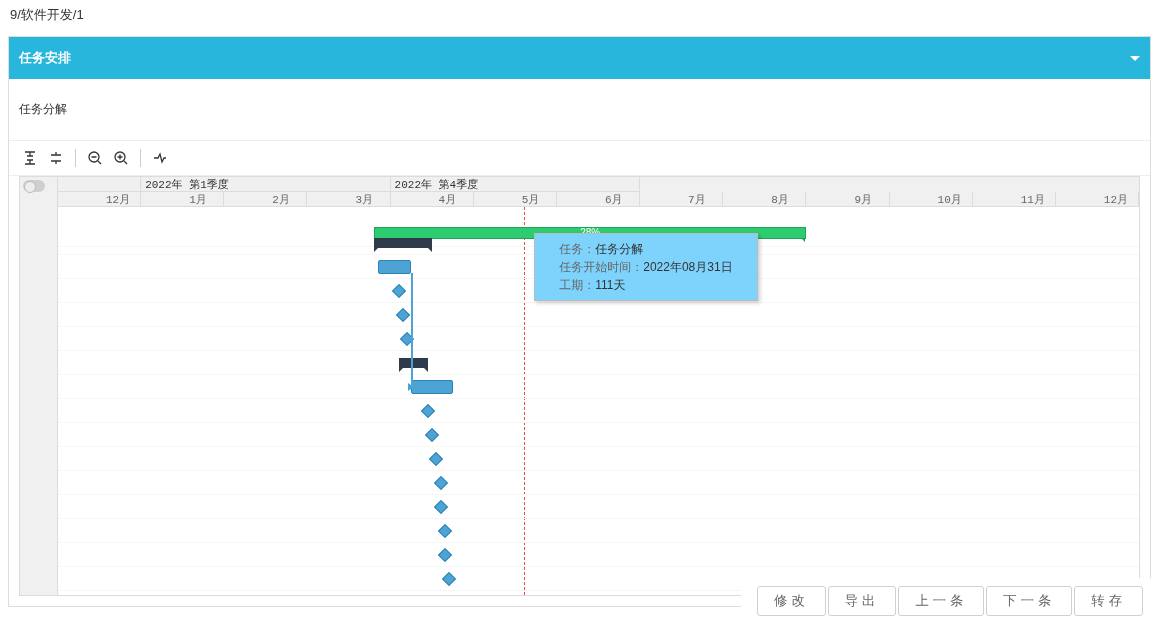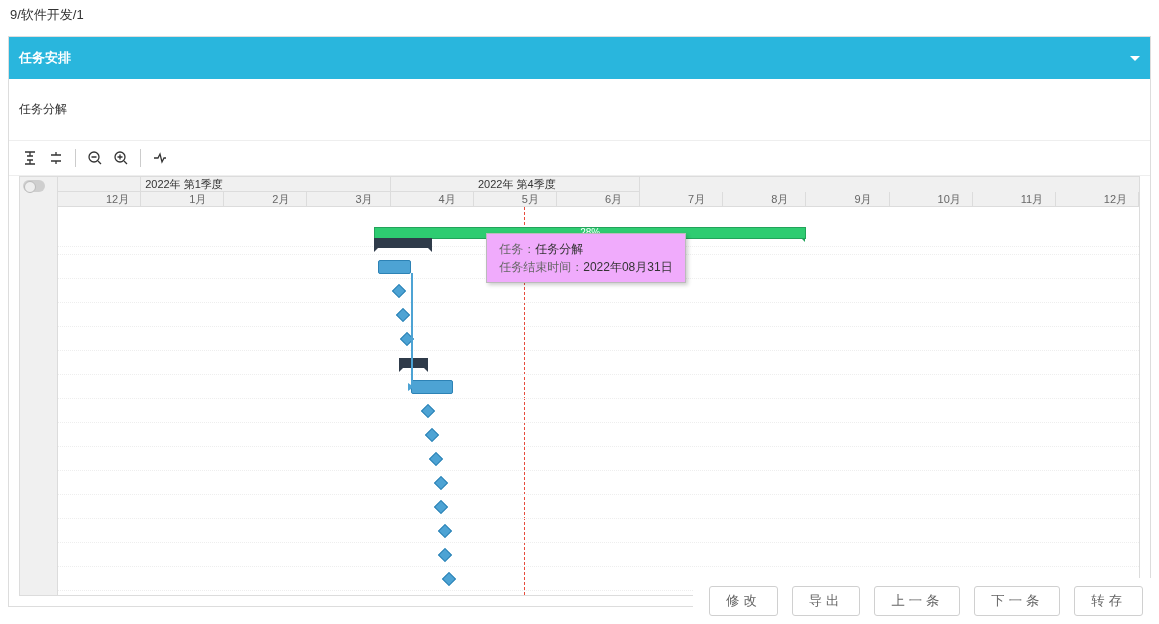"2022年 第1季度" .timeline-hdr { font-family: none -> Liberation Mono, monospace }
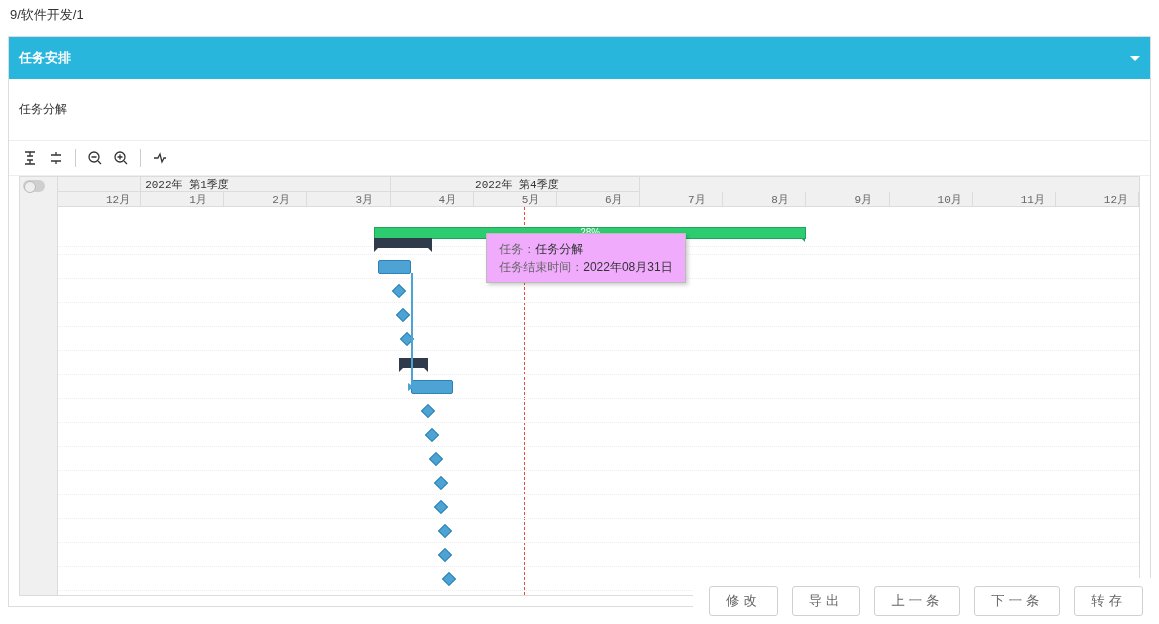"2022年 第4季度" div.q-cell { text-align: center -> none }
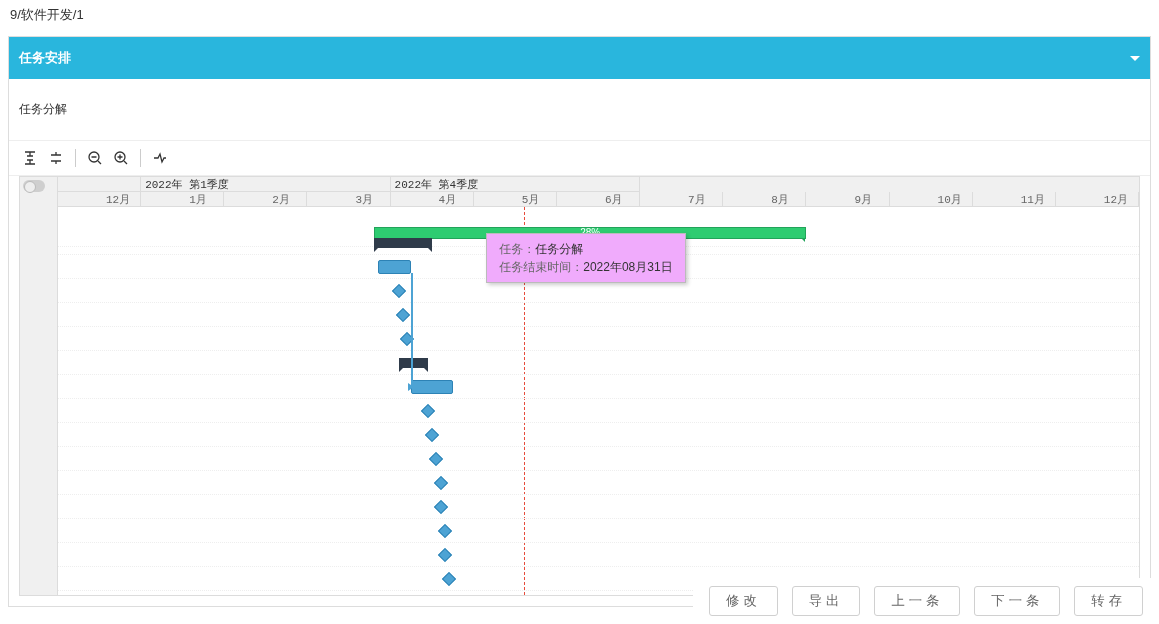"任务：" .tooltip { background: #f0abfc -> #7dd3fc; margin-left: none -> 48px; padding: 6px 12px -> 6px 24px }
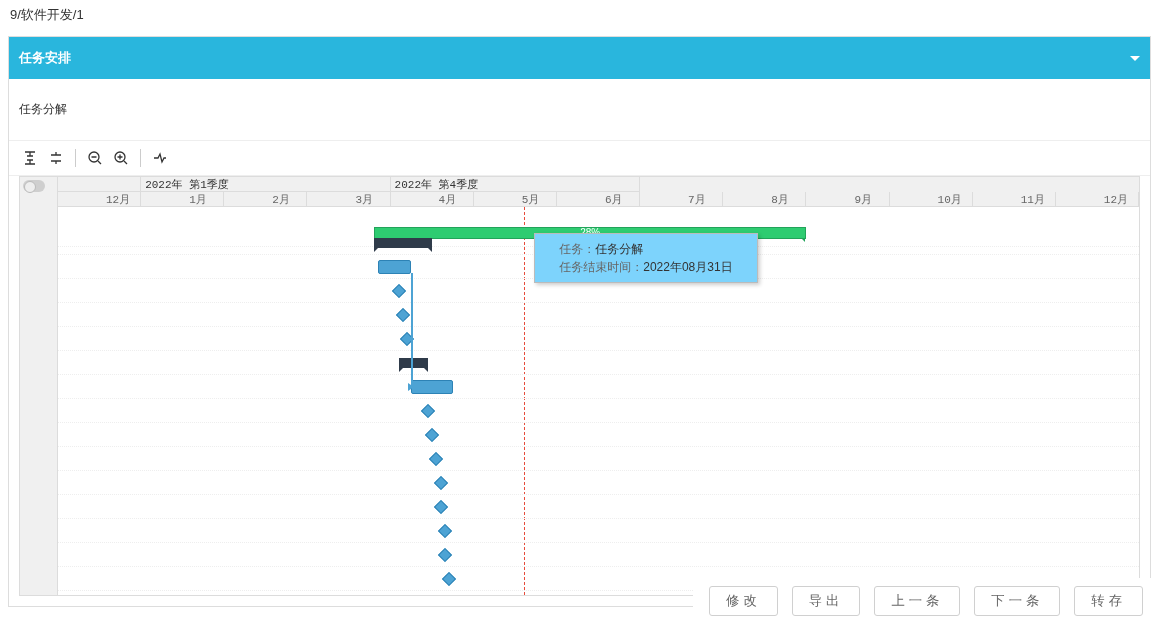"任务结束时间：" span.tooltip-lbl { text: 结束 -> 开始 }
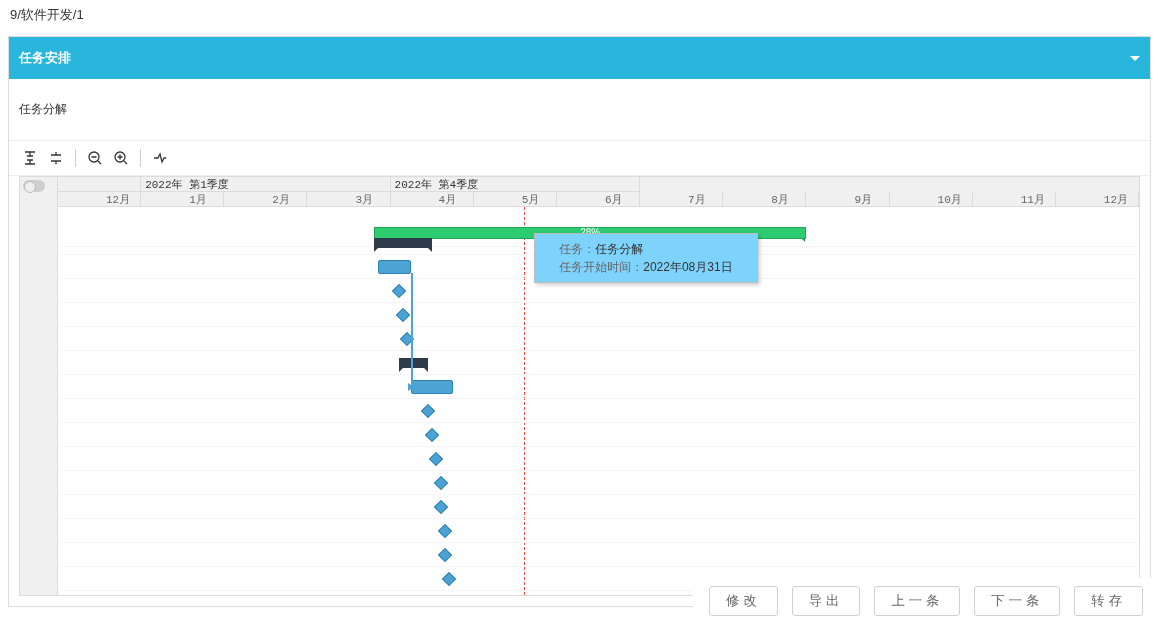"工期：" div.tooltip-row { html: none -> <div> <span>工期：</span> <span>111天</span> </div> }
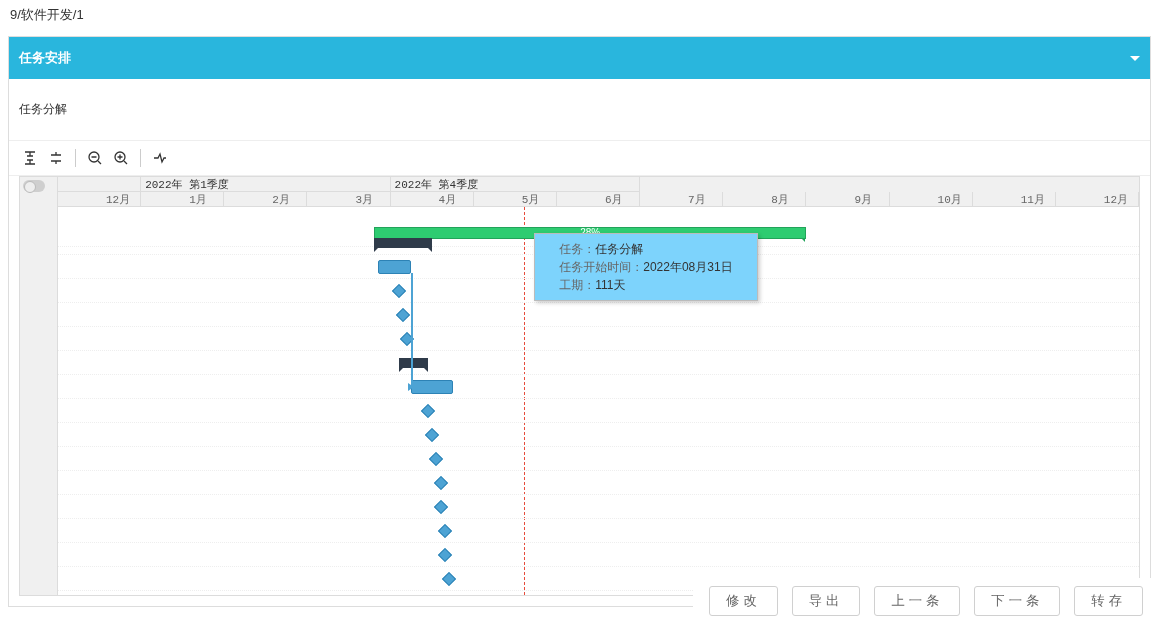"修改" .footer { gap: 14px -> 2px }
